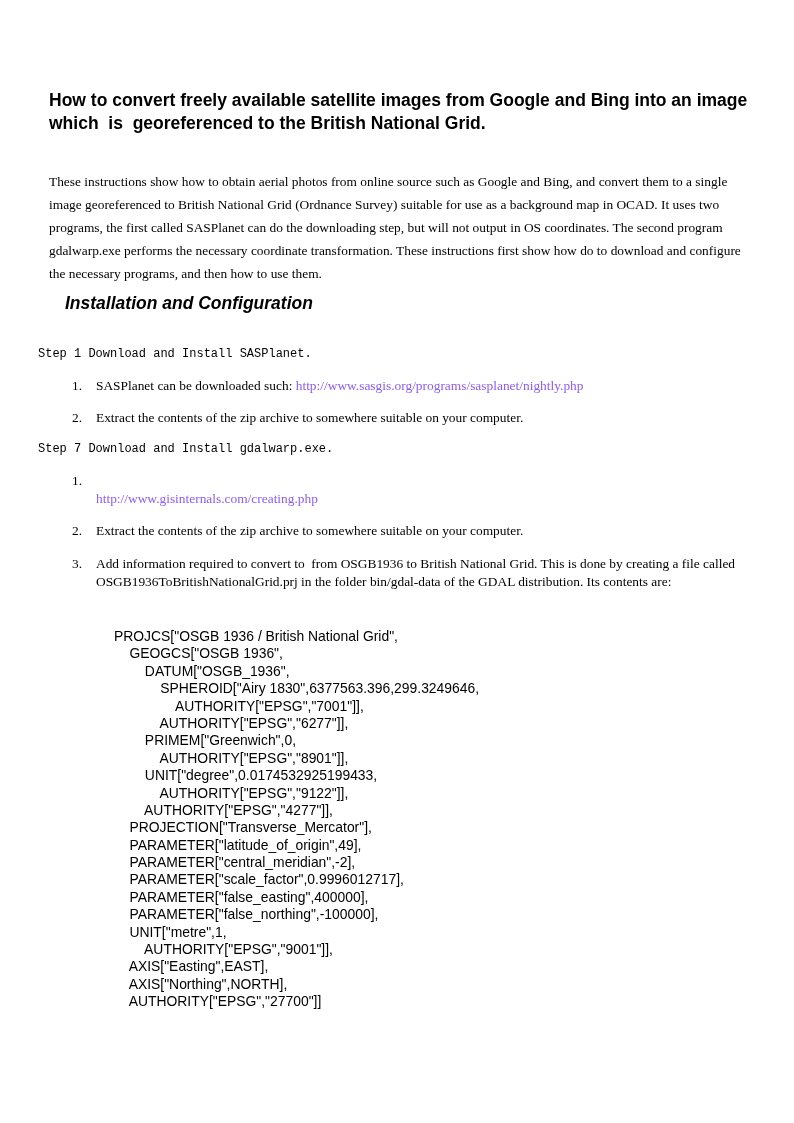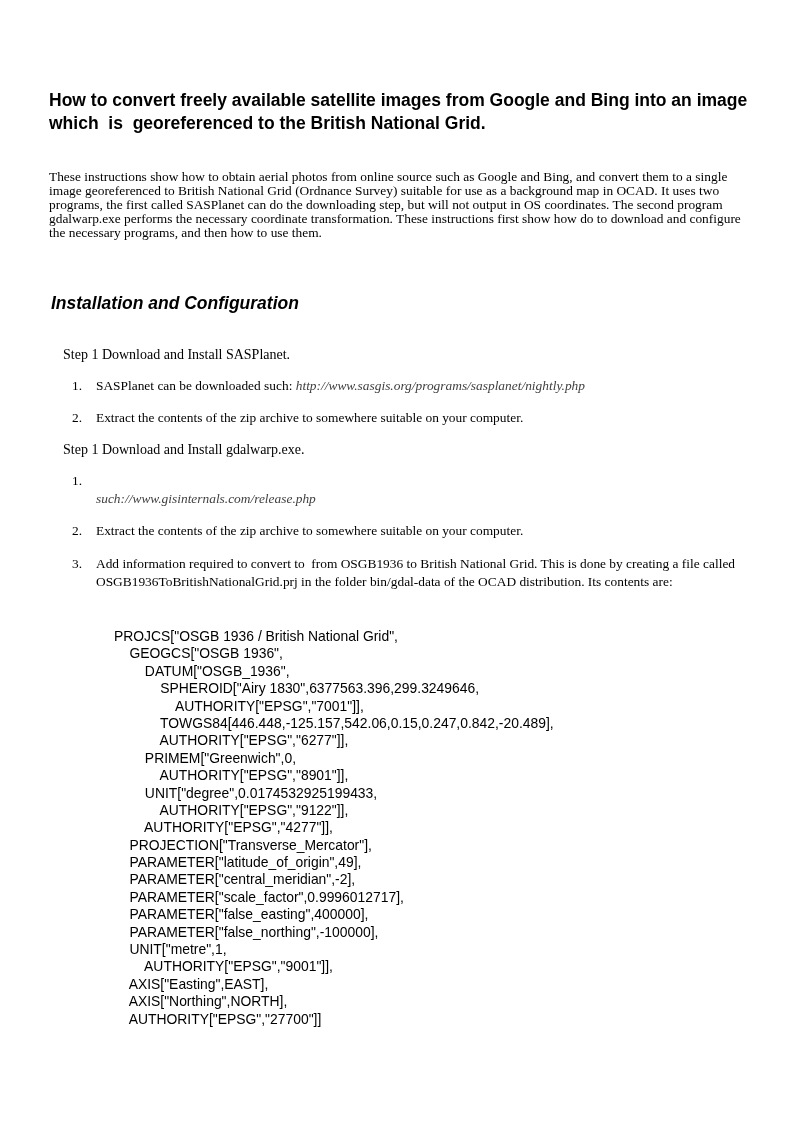"These instructions show how to" .intro { line-height: 14px -> 23px }
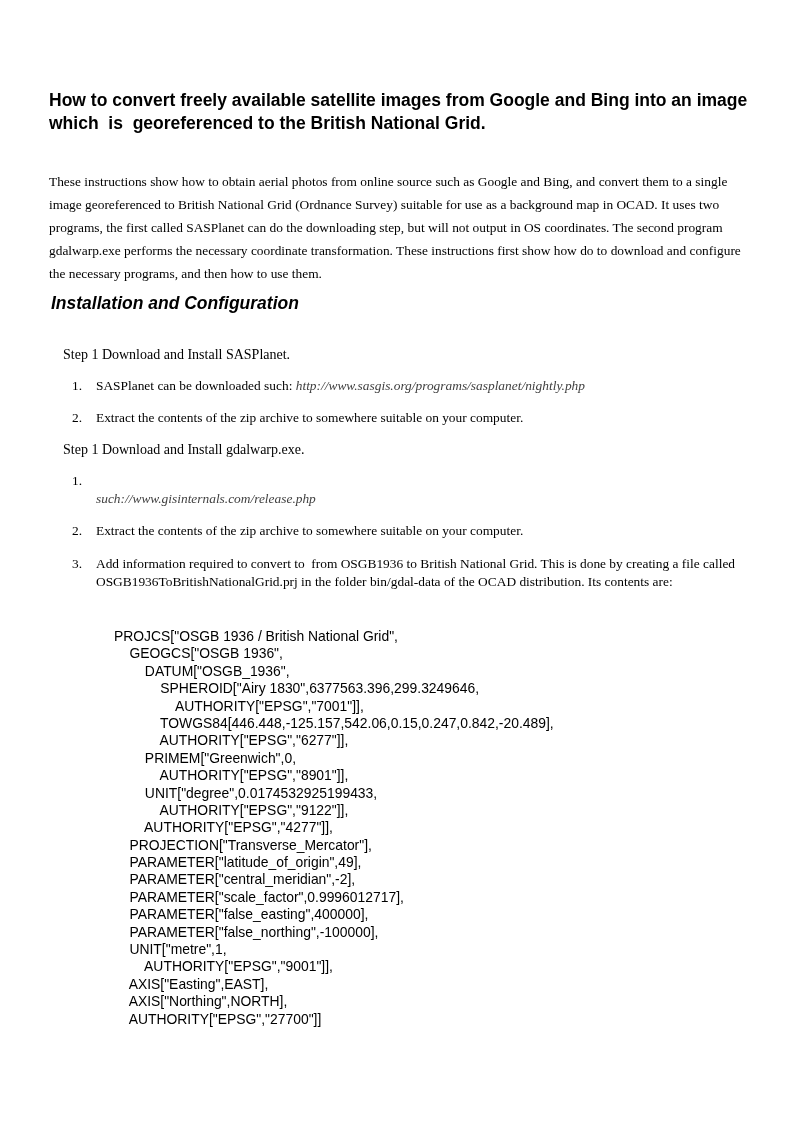"Installation and Configuration" .section-heading { left: 51px -> 65px }
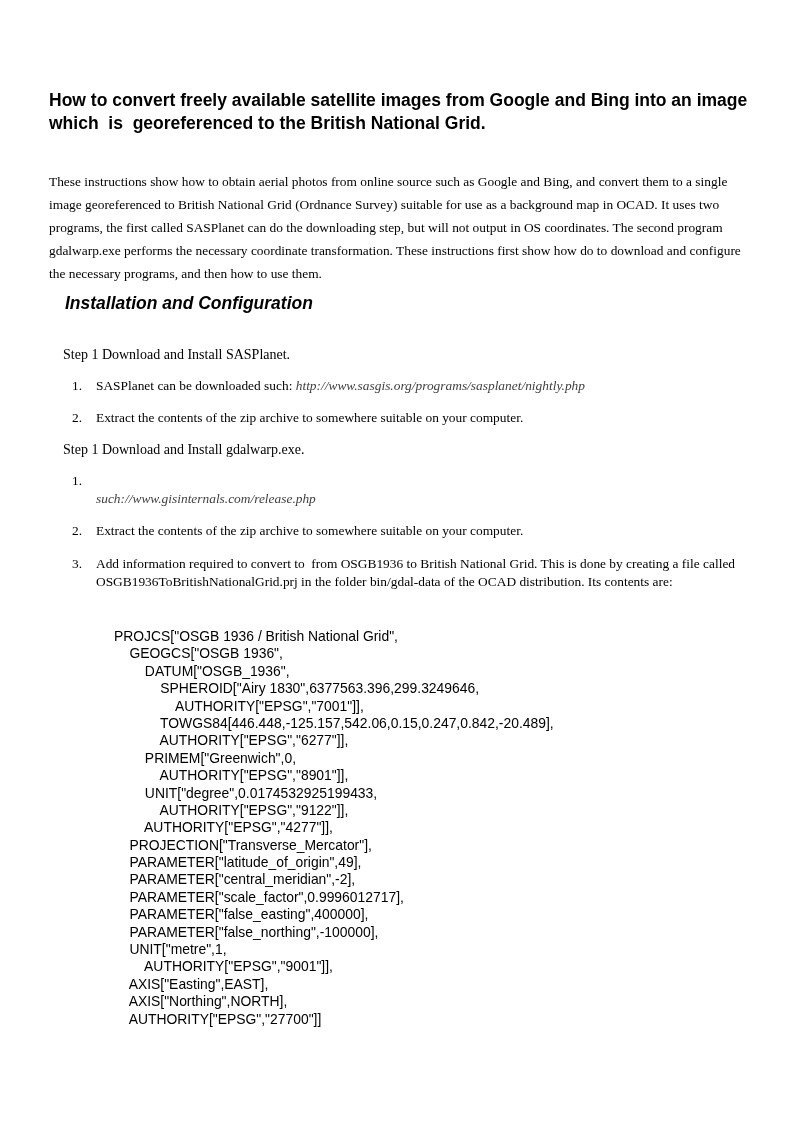"Step 1 Download and Install" .step-label { font-family: Liberation Serif, serif -> Liberation Mono, monospace; font-size: 14px -> 12px; left: 63px -> 38px }
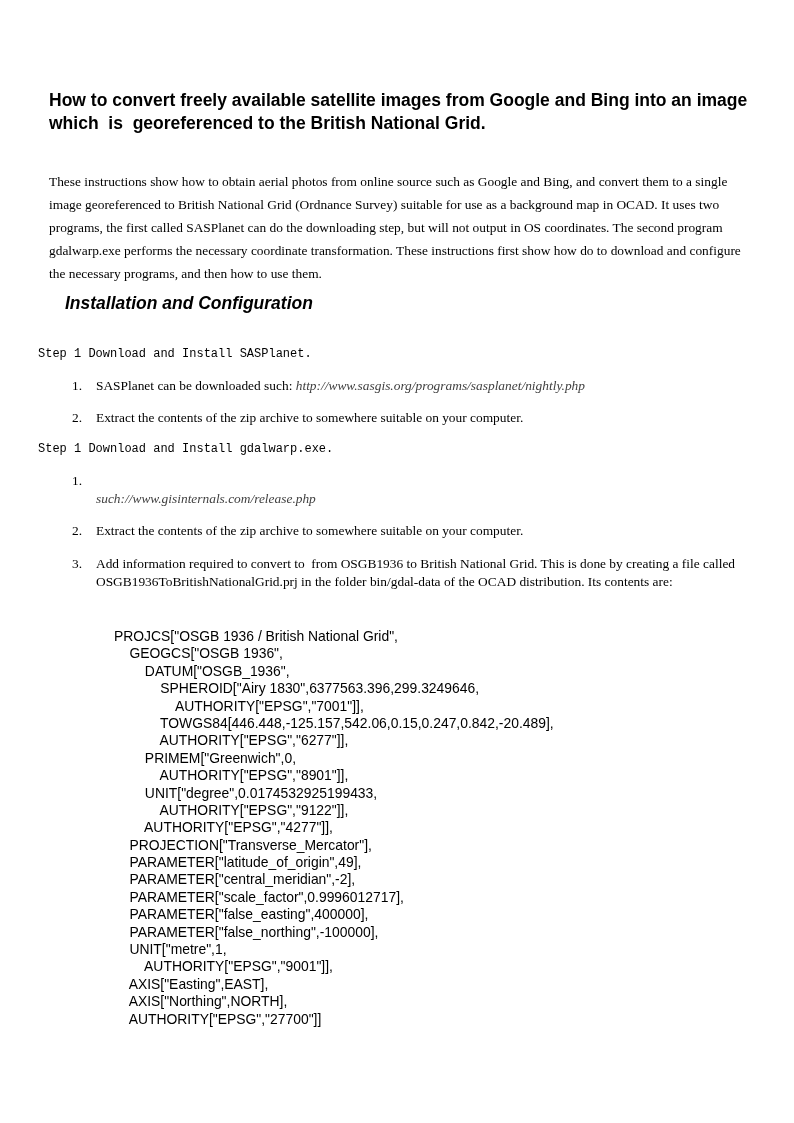"http://www.sasgis.org/programs/sasplanet" a.link { color: #404040 -> #8b5cf6; font-style: italic -> none }
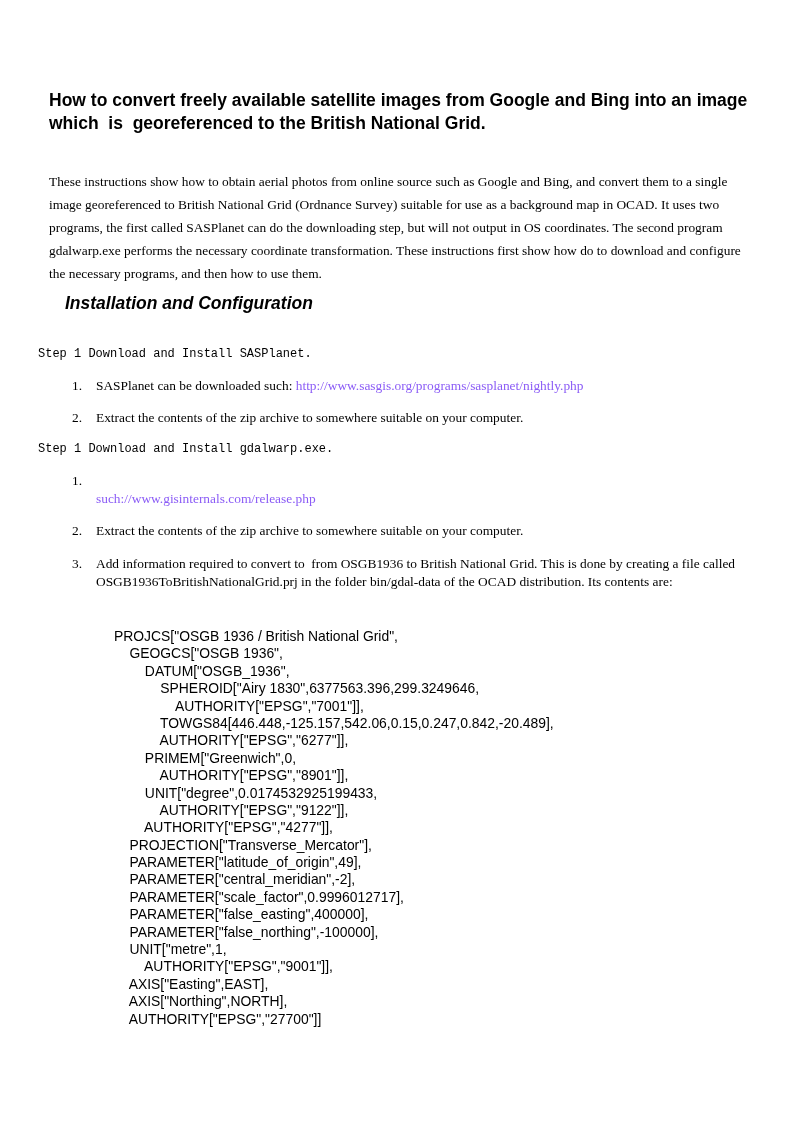"Step 1 Download and Install gdalwarp.exe." p.step-label { text: 1 -> 7 }
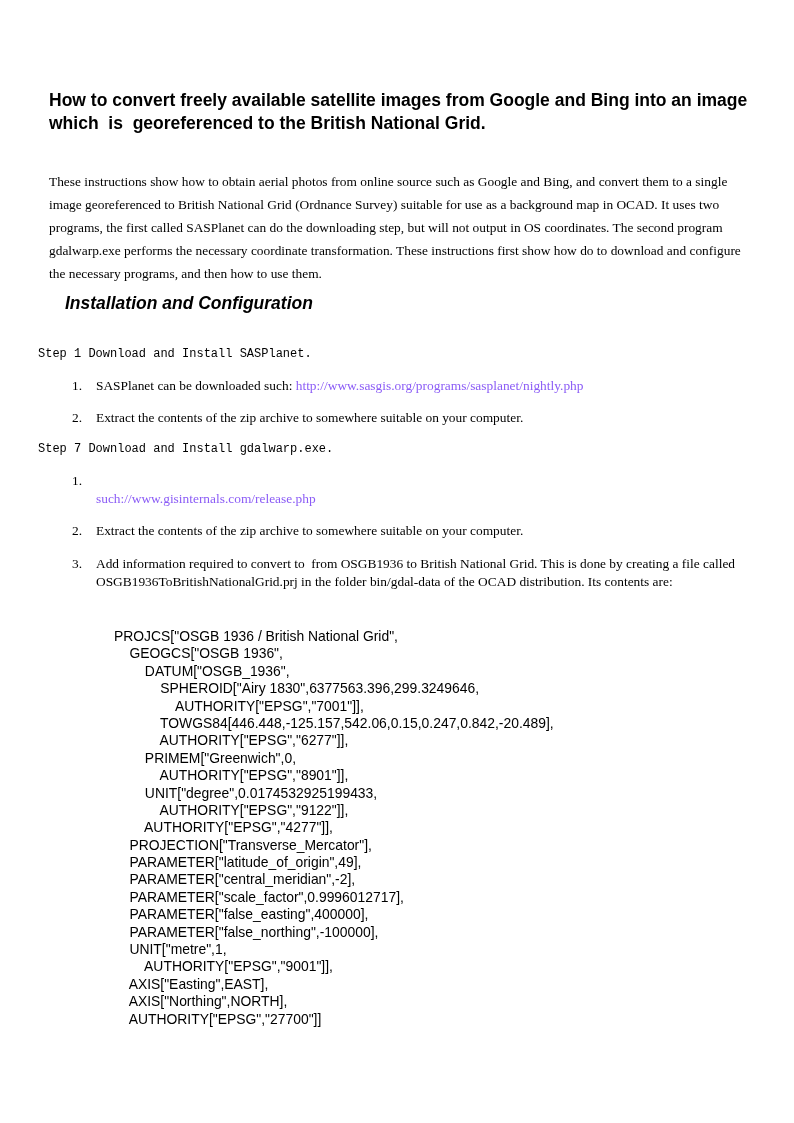"such://www.gisinternals.com/release.php" a.link { text: such://www.gisinternals.com/release.php -> http://www.gisinternals.com/creating.php }
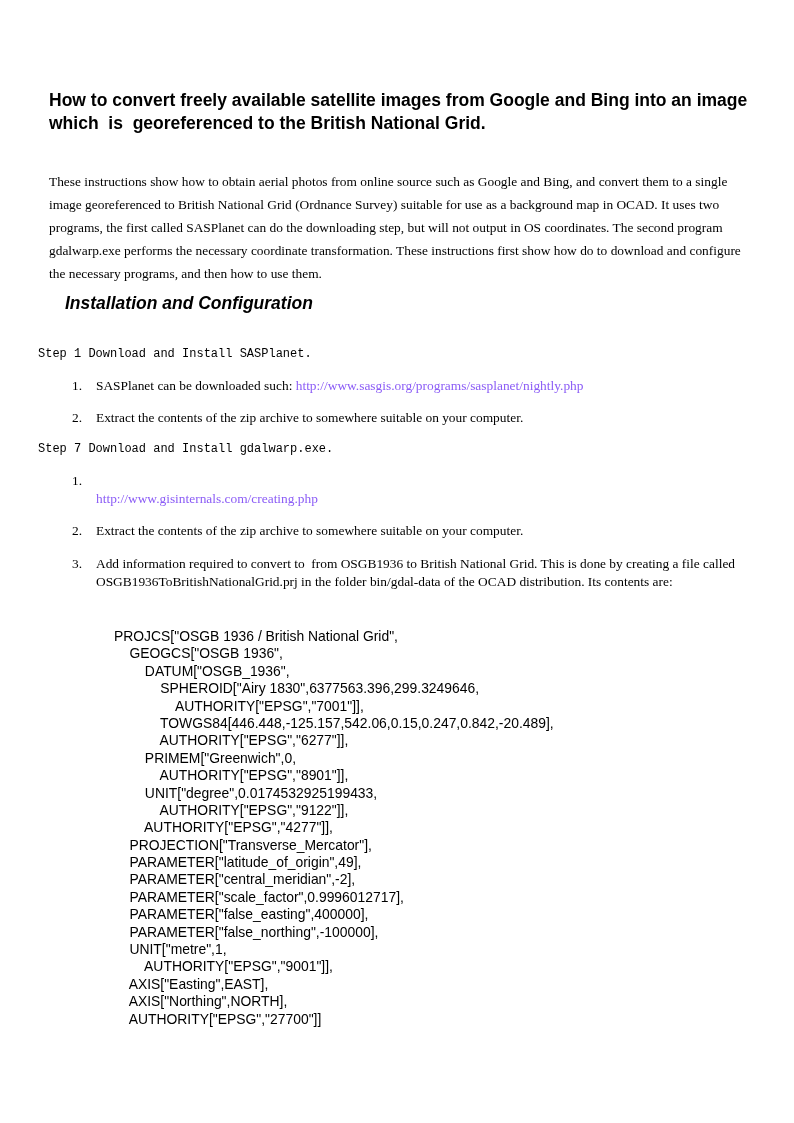"Add information required to convert" span.ol-text { text: OCAD -> GDAL }
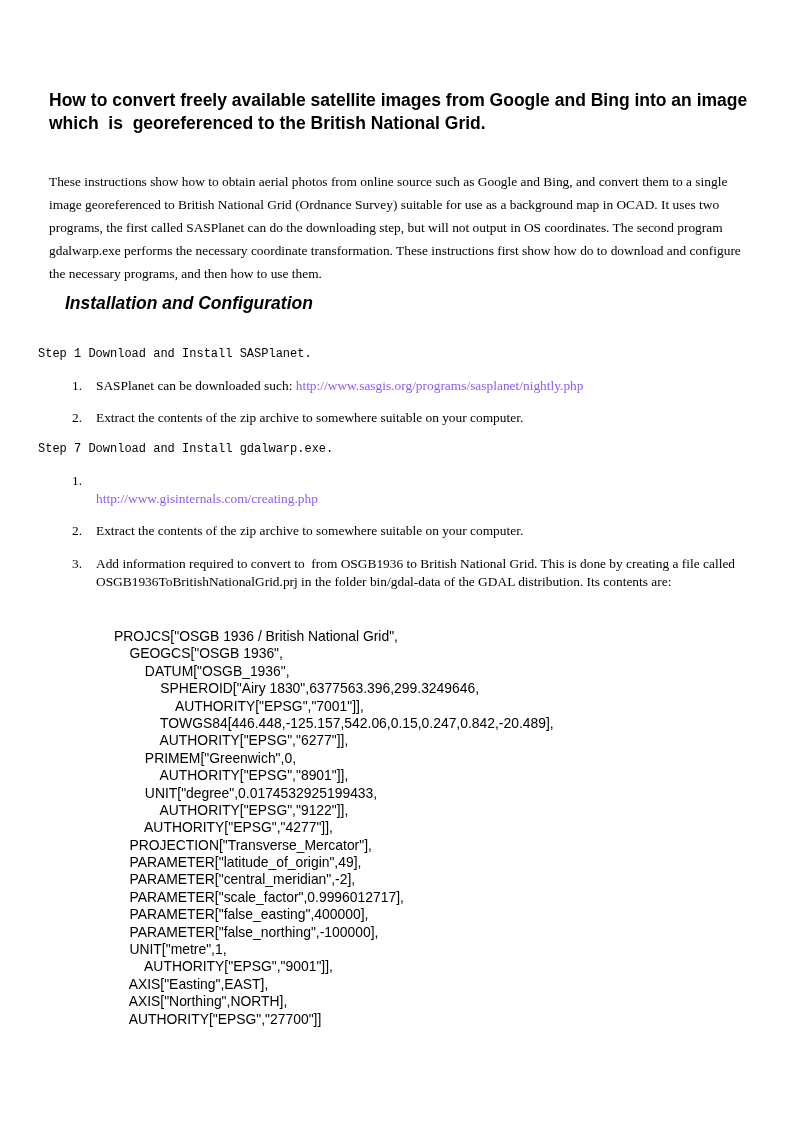"TOWGS84[446.448,-125.157,542.06,0.15,0.2" div.code-line { html: <div> TOWGS84[446.448,-125.157,542.06,0.15,0.247,0.842,-20.489],</div> -> none }
